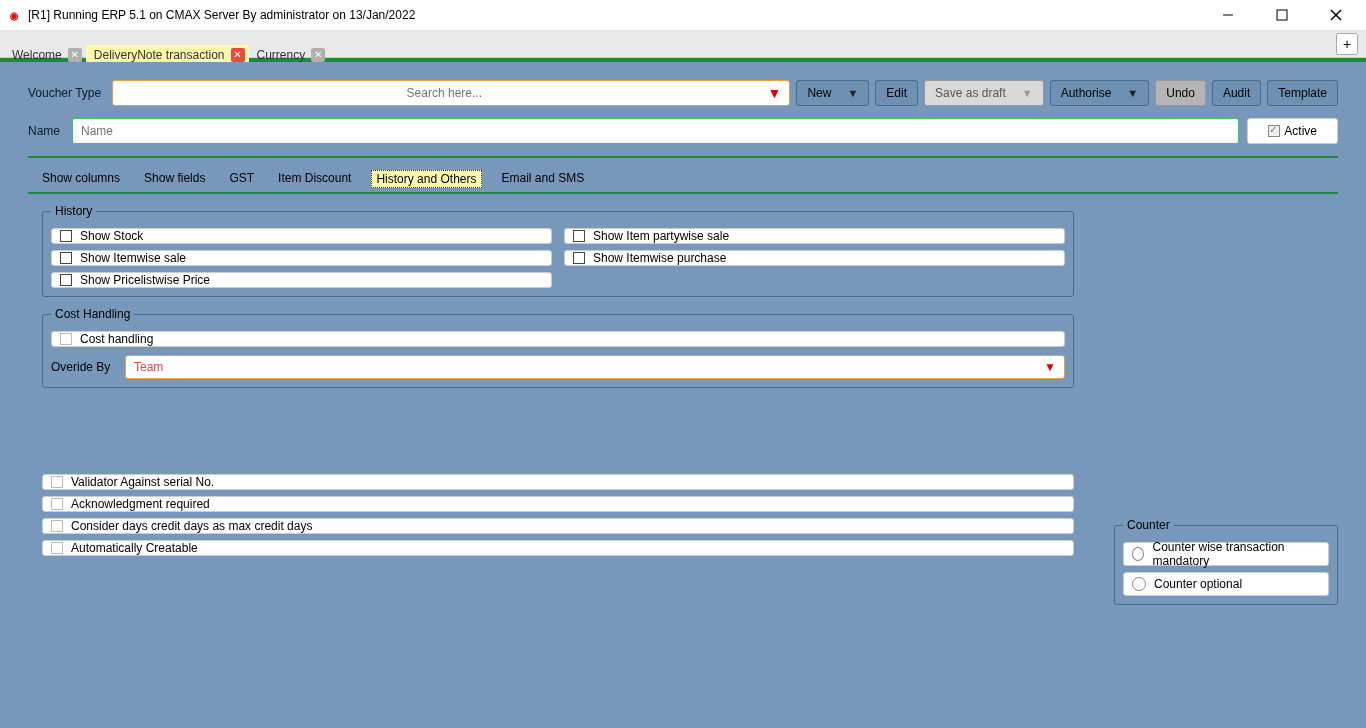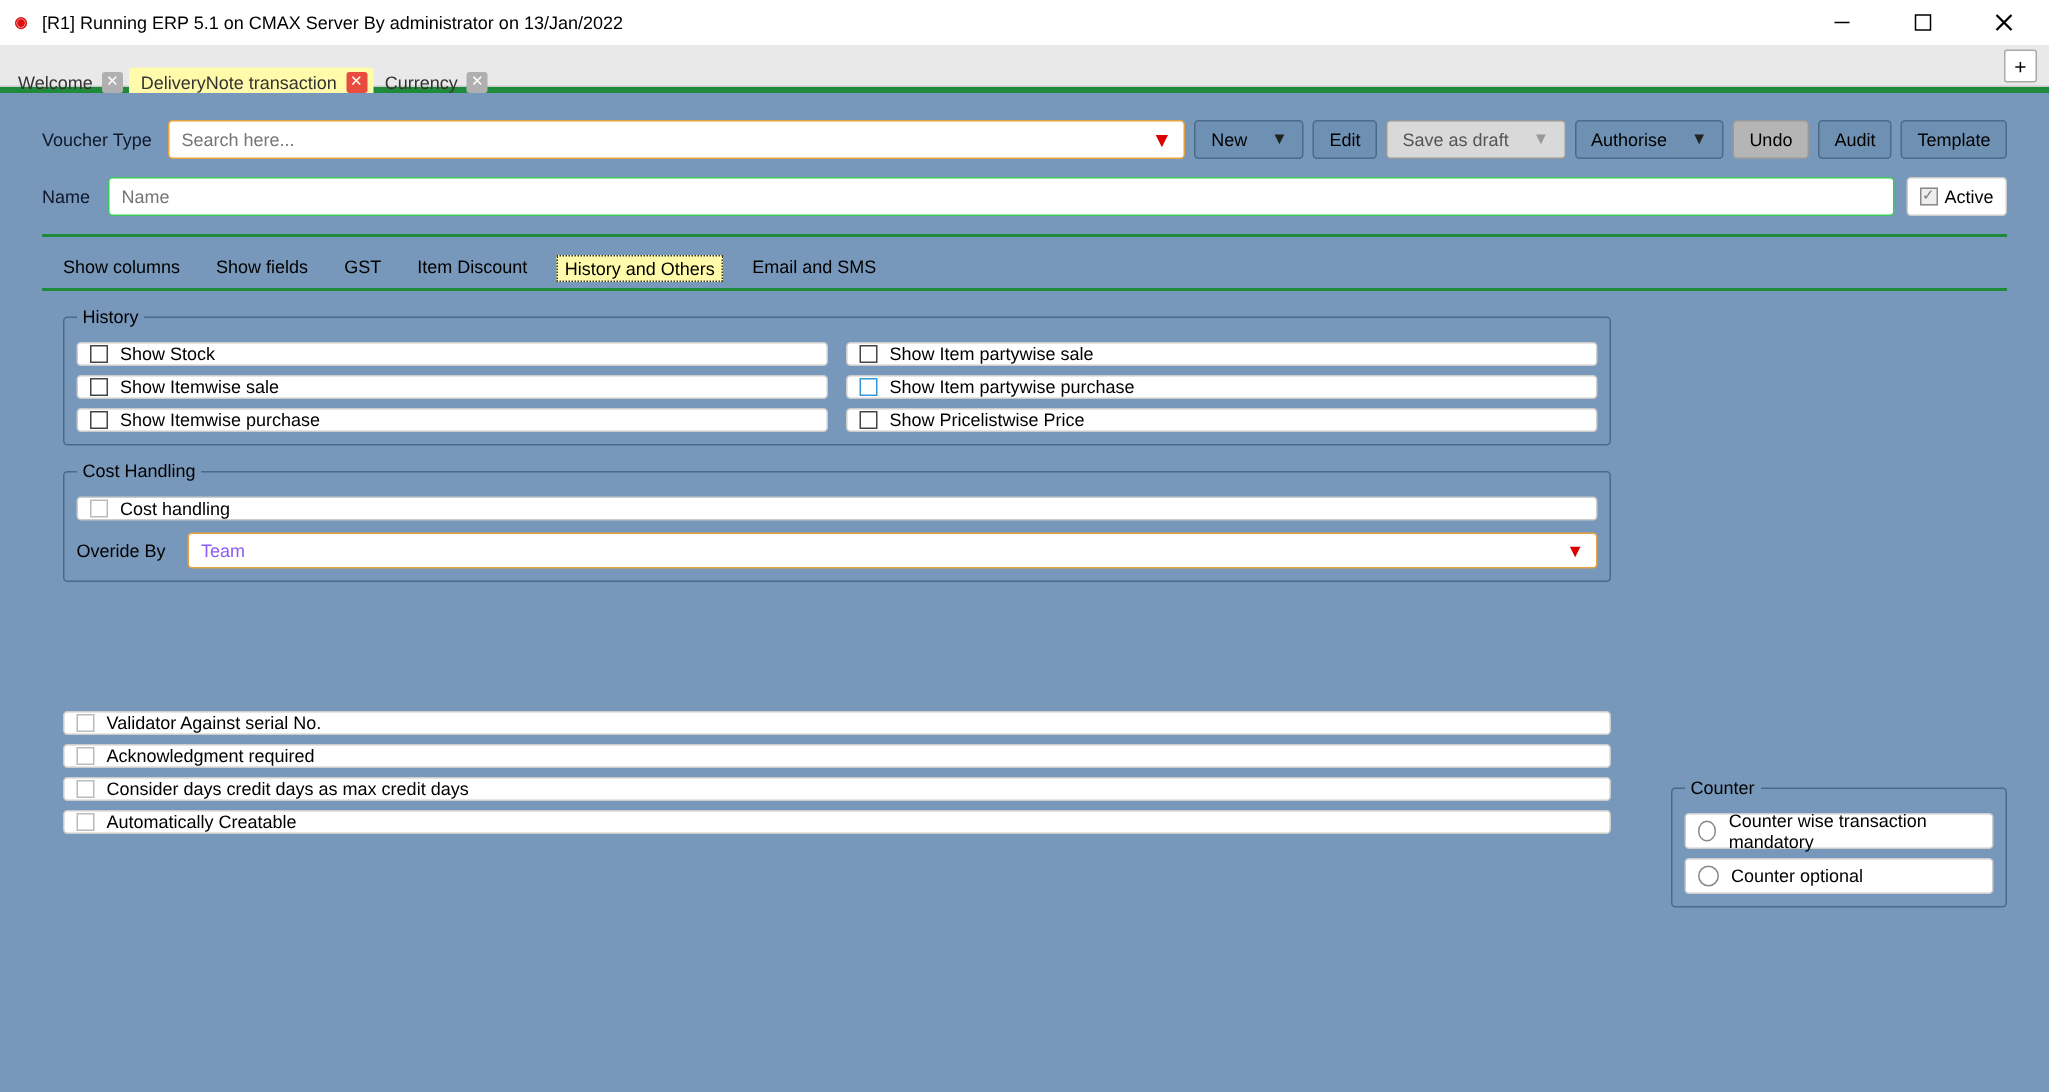"Search here..." .search input { text-align: none -> center }
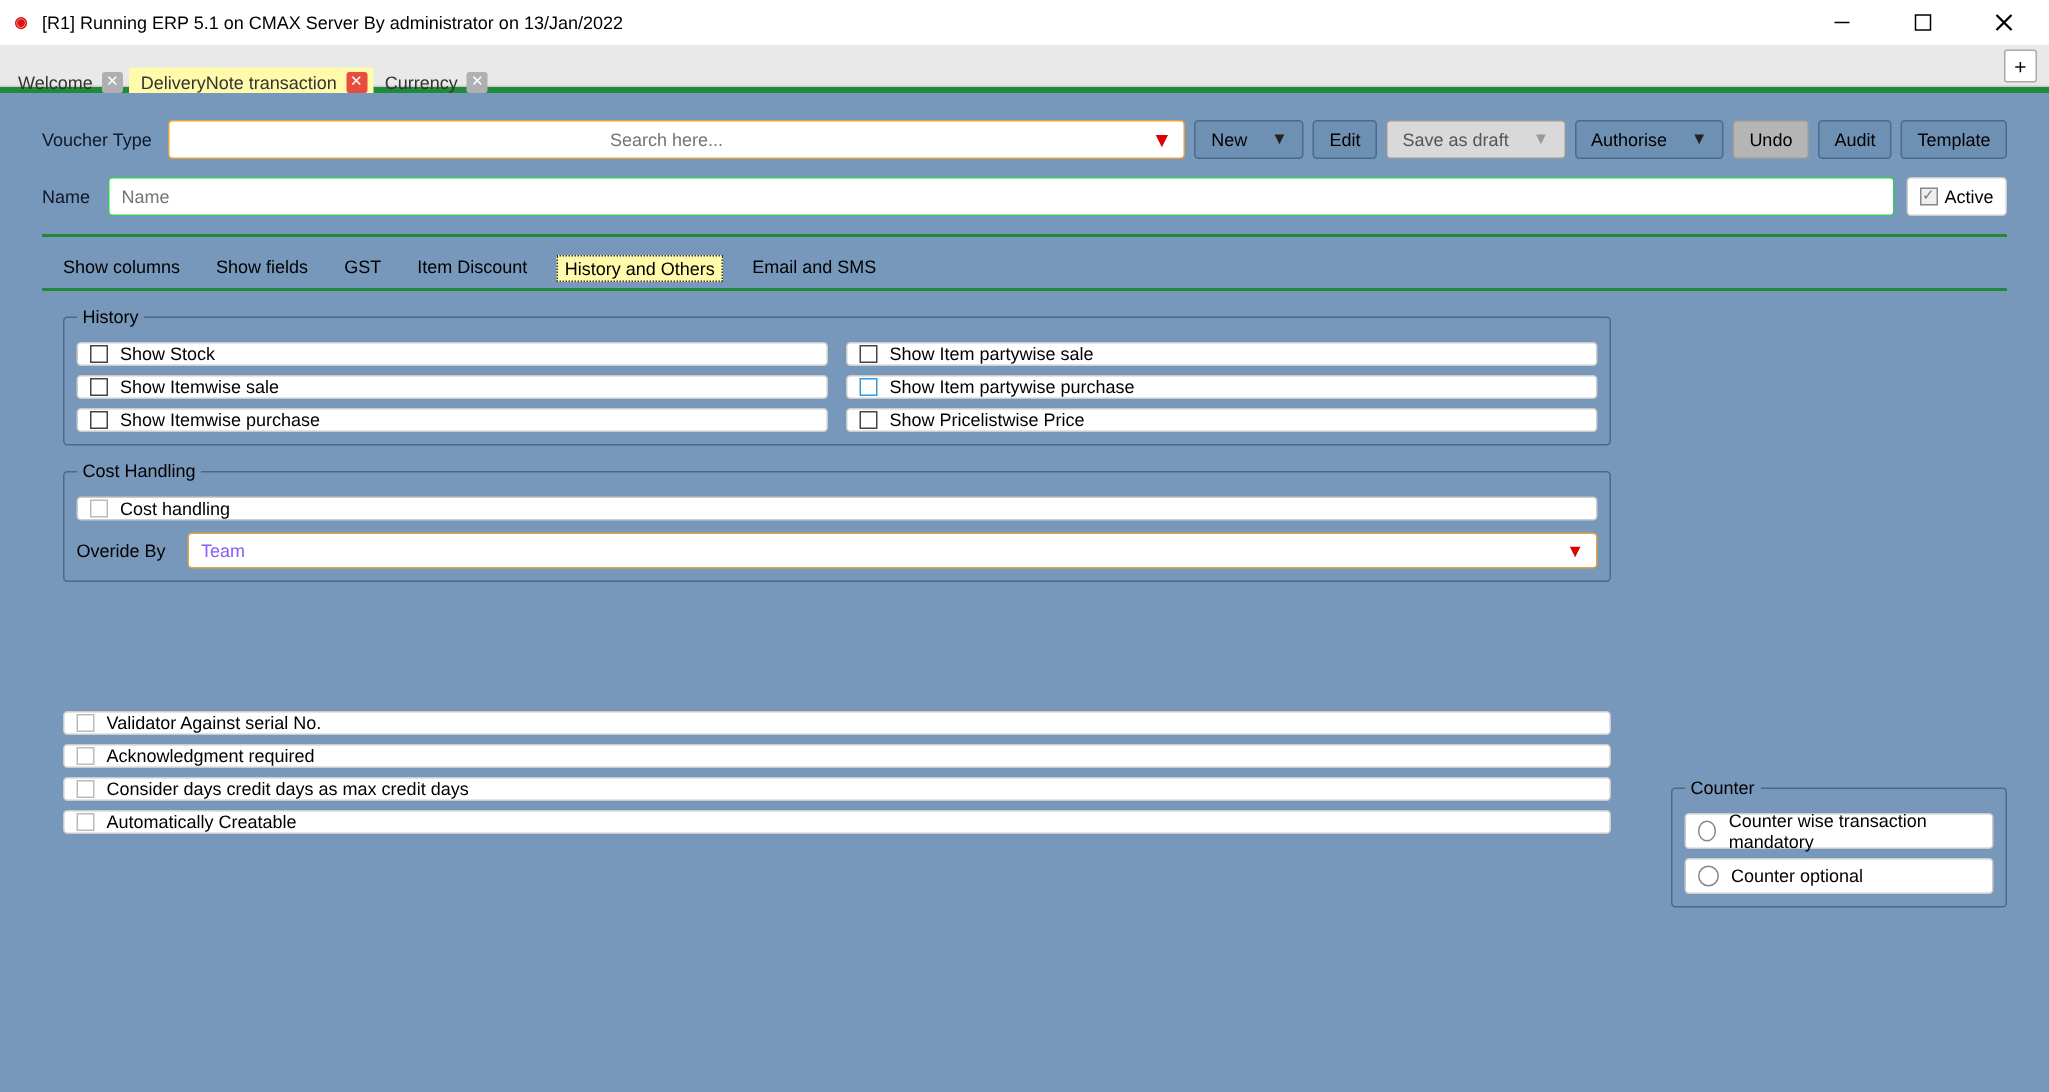"Active" .active-box { padding: 0 8px -> 0 20px }
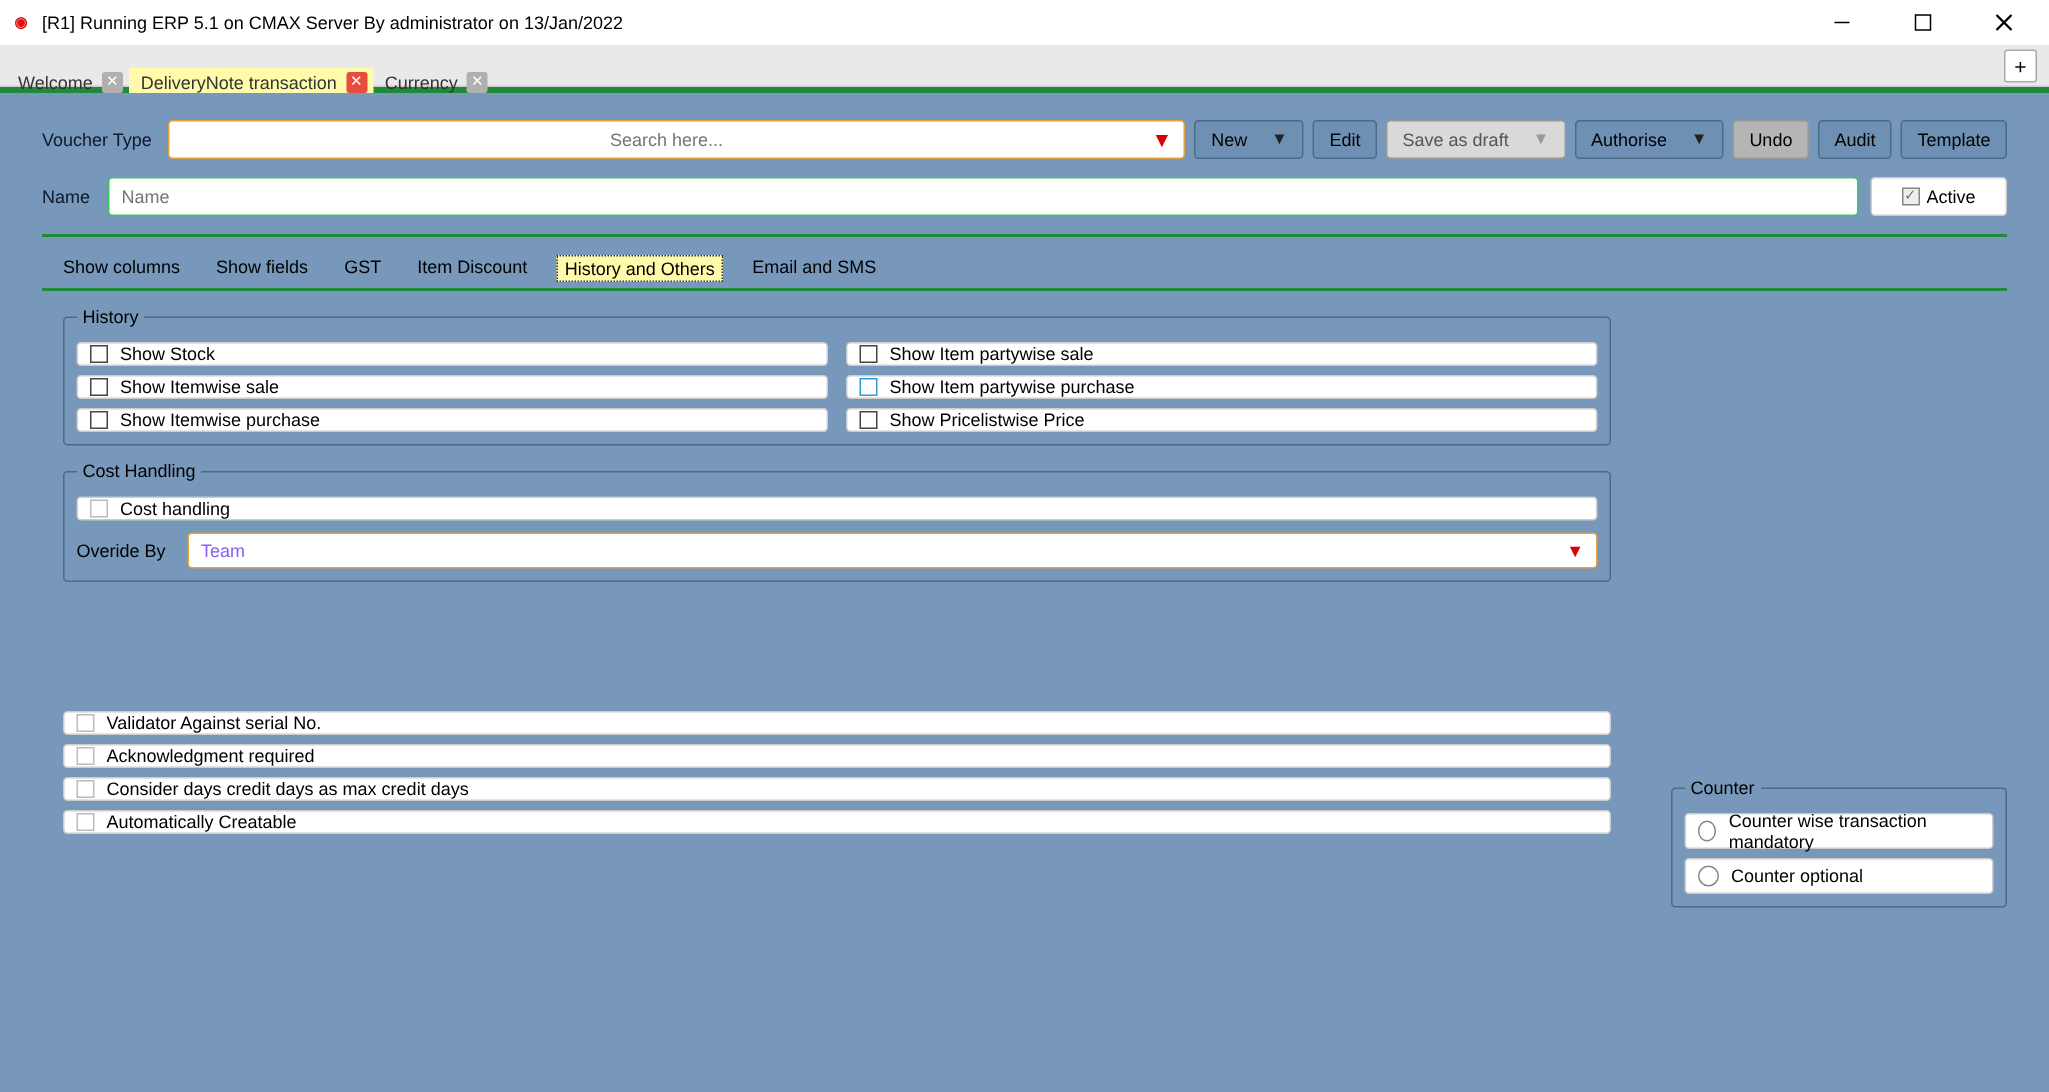"Show Item partywise purchase" div.chkrow { html: <div> <span></span> <span>Show Item partywise purchase</span> </div> -> none }
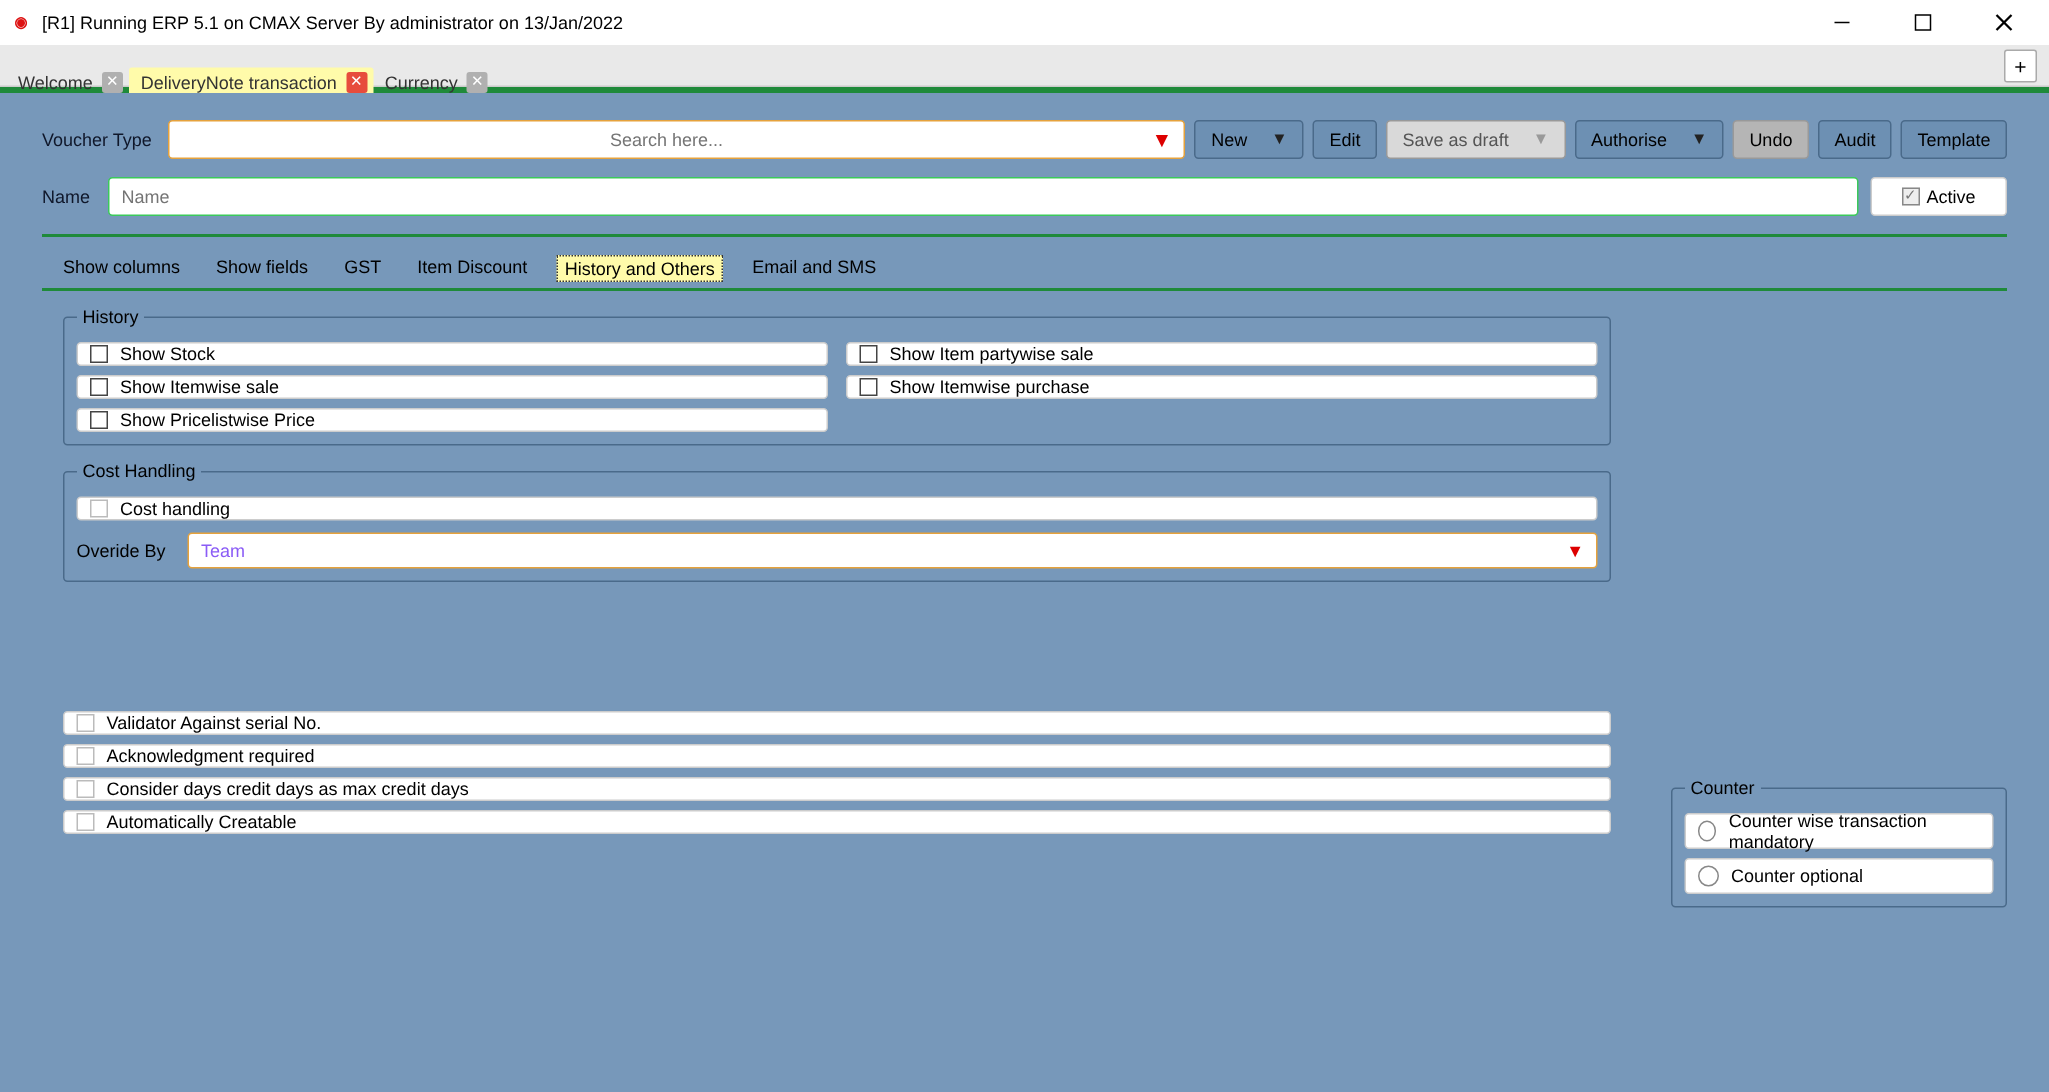"Team" span { color: #8b5cf6 -> #ef4444 }
